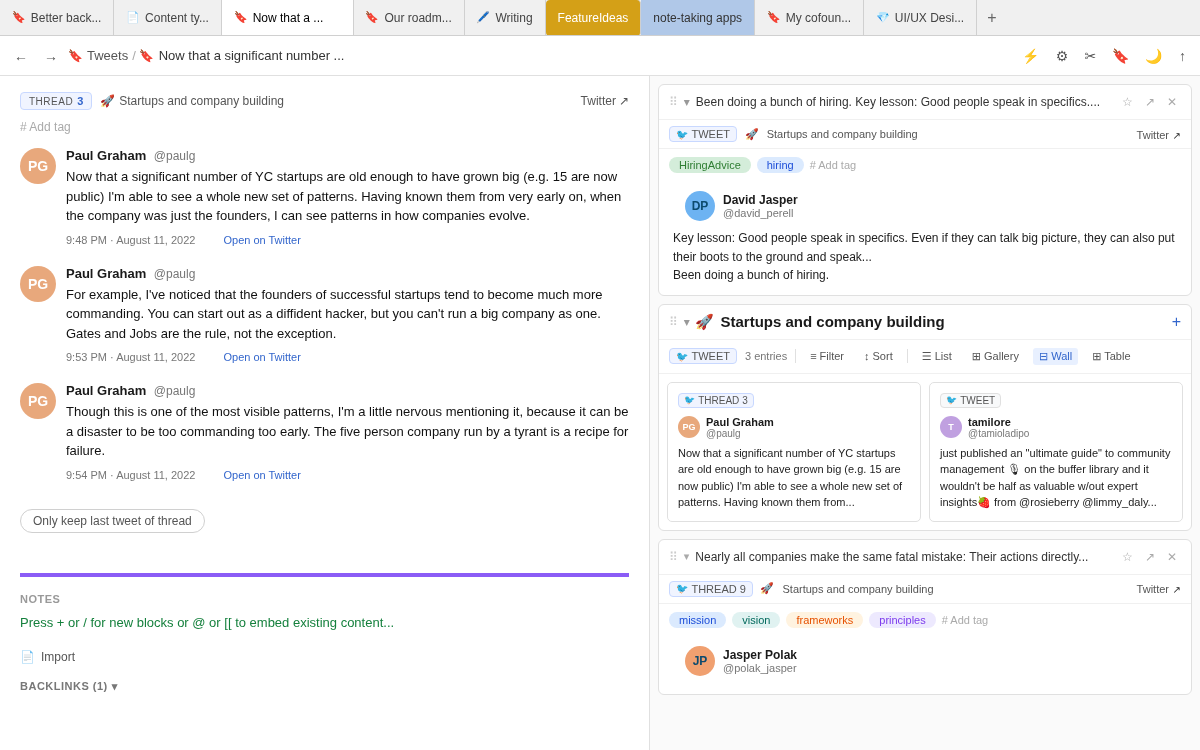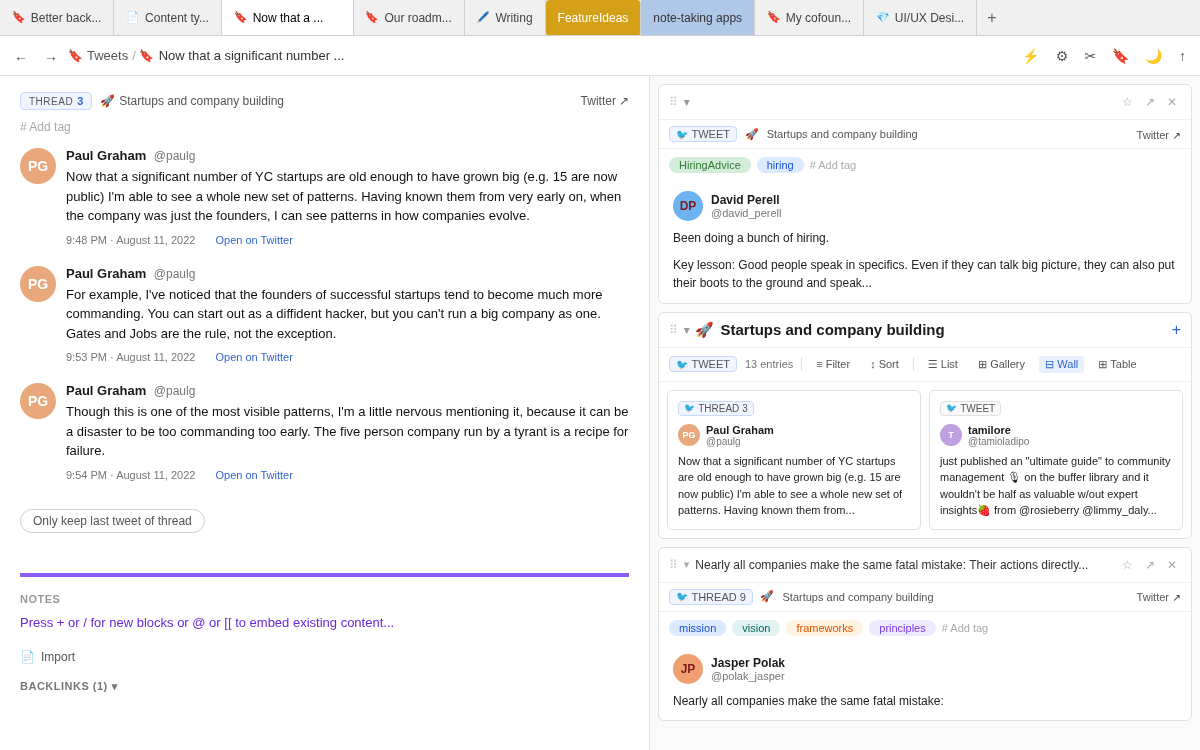"Been doing a bunch of hiring. Key" span.card-title { html: none -> <span>Been doing a bunch of hiring. Key lesson: Good people speak in specifics....</span> }
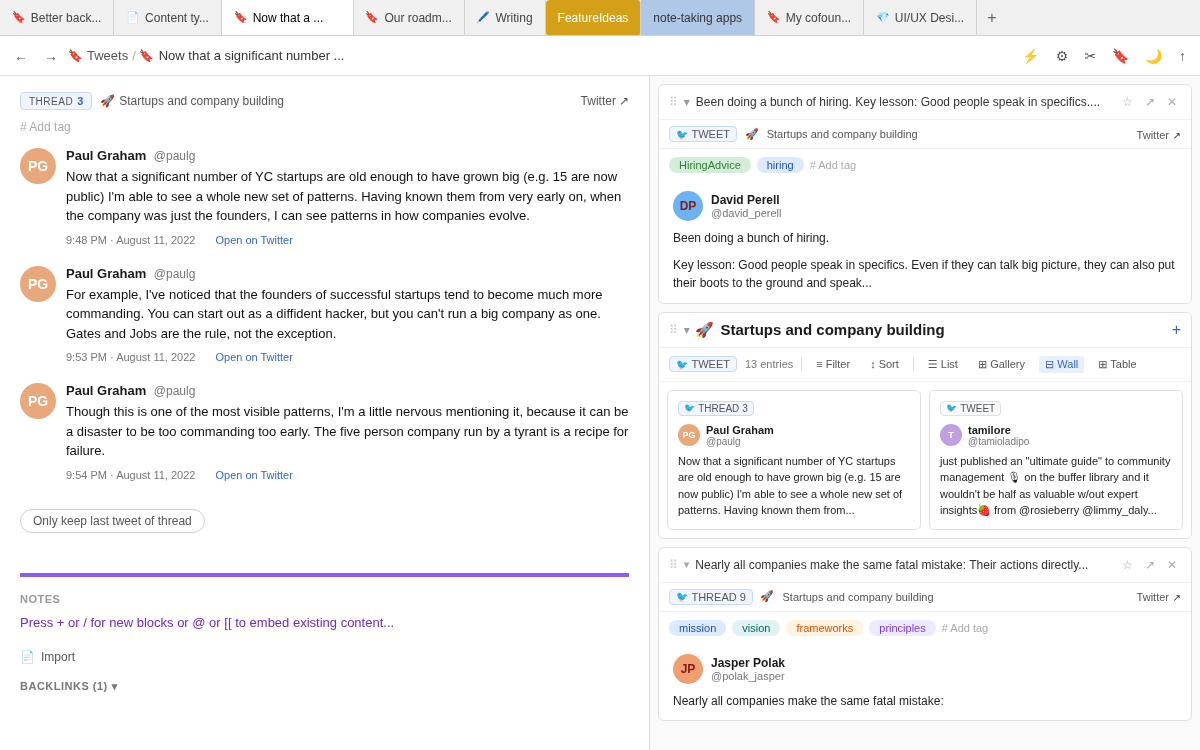"DP" .card-avatar { color: #7f1d1d -> #0c4a6e; margin-left: none -> 12px }
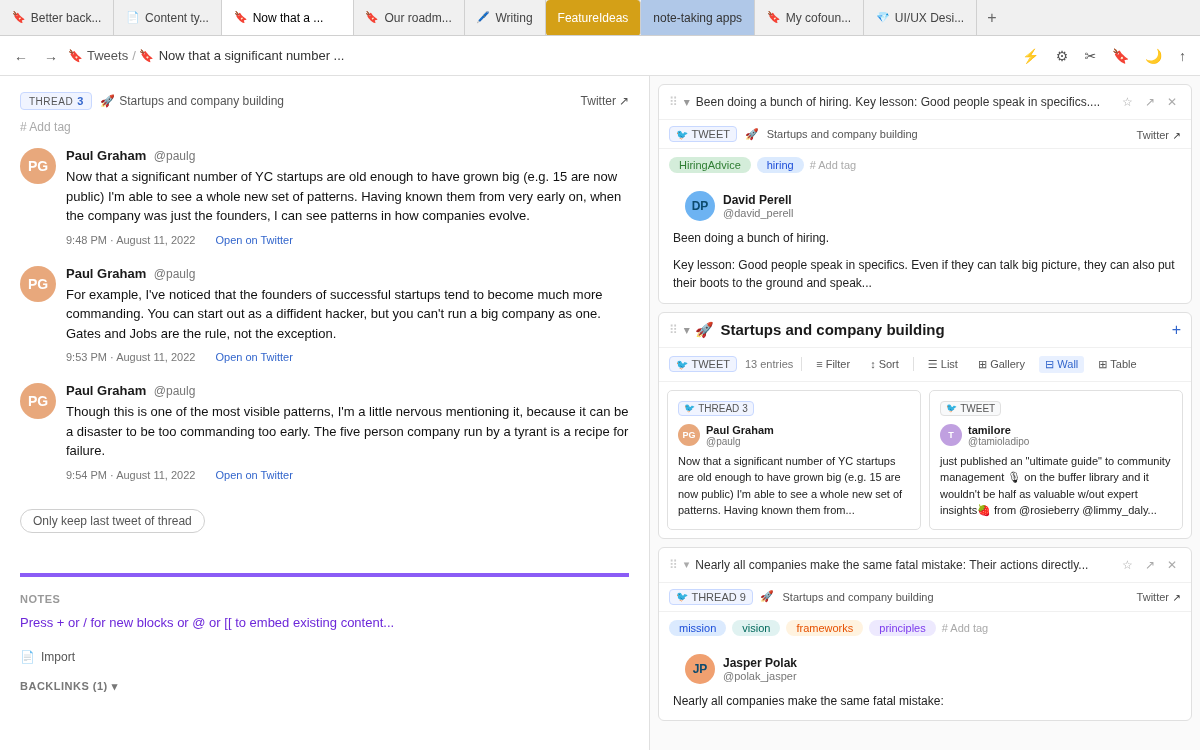"David Perell" div.card-author-name { text: Perell -> Jasper }
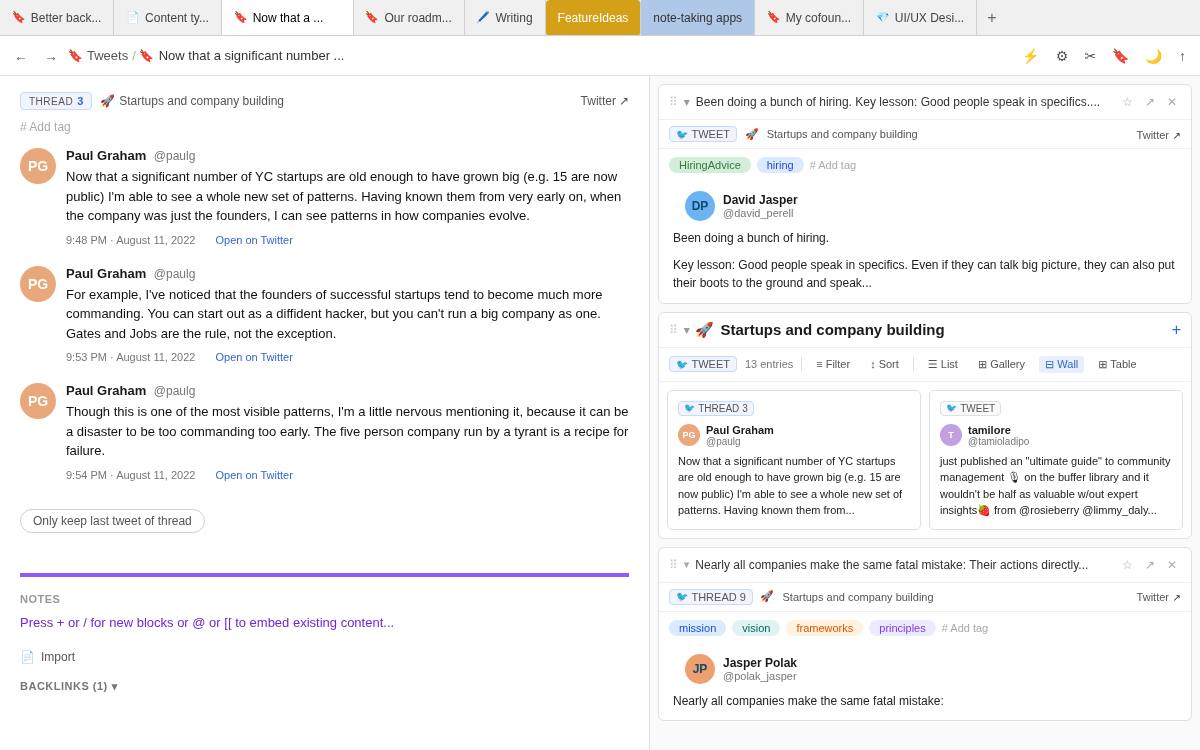"9:48 PM · August 11," .tweet-footer { gap: 20px -> 28px }
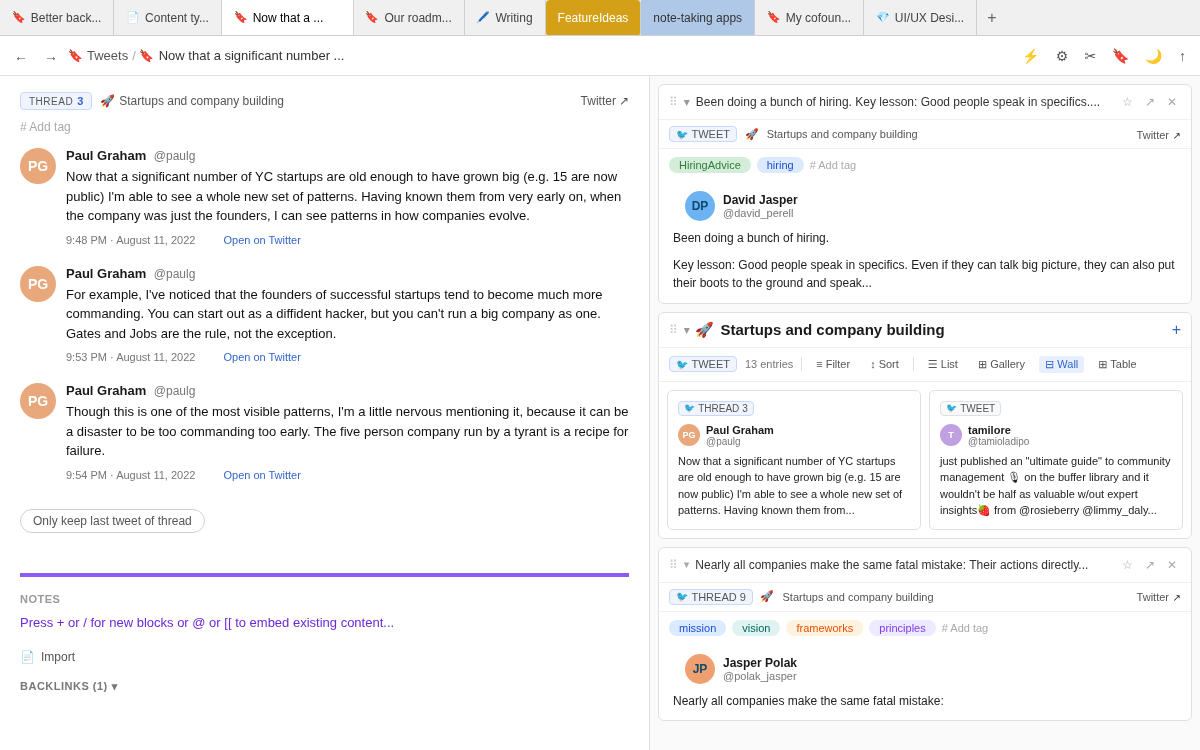"Been doing a bunch of hiring." div.card-text { order: before "Key lesson: Good people speak" -> after "Key lesson: Good people speak" }
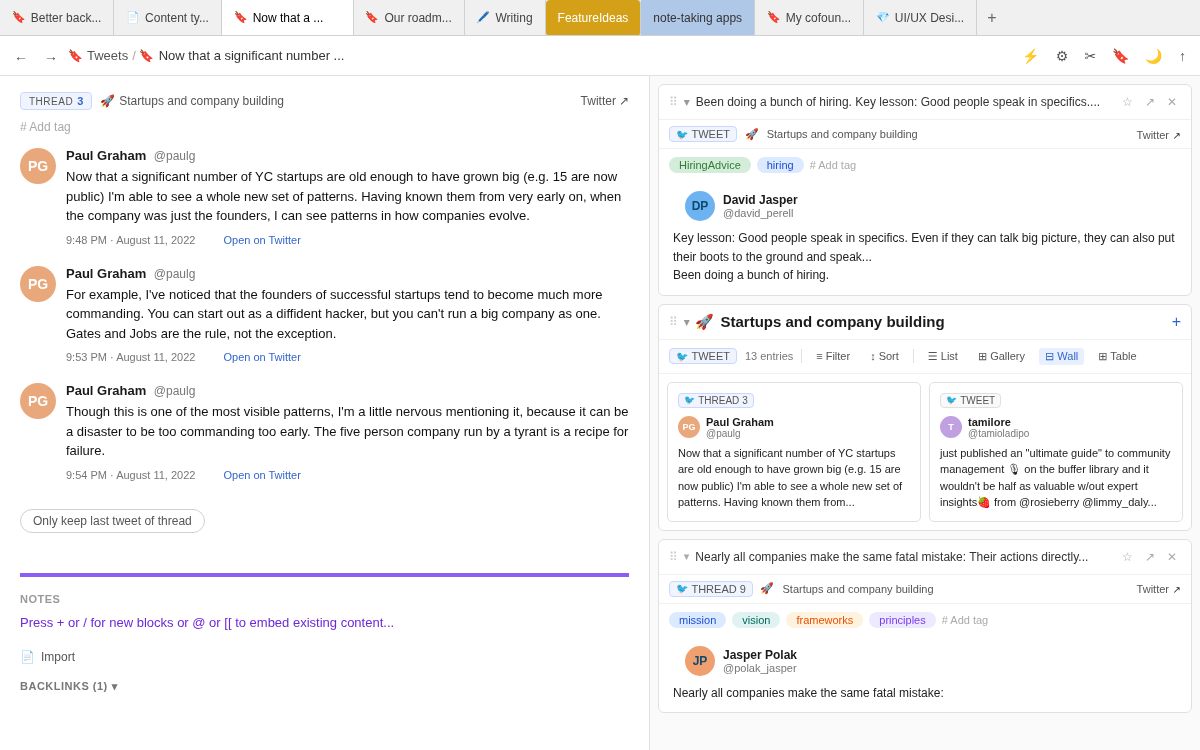"13 entries" span.view-count { text: 13 -> 3 }
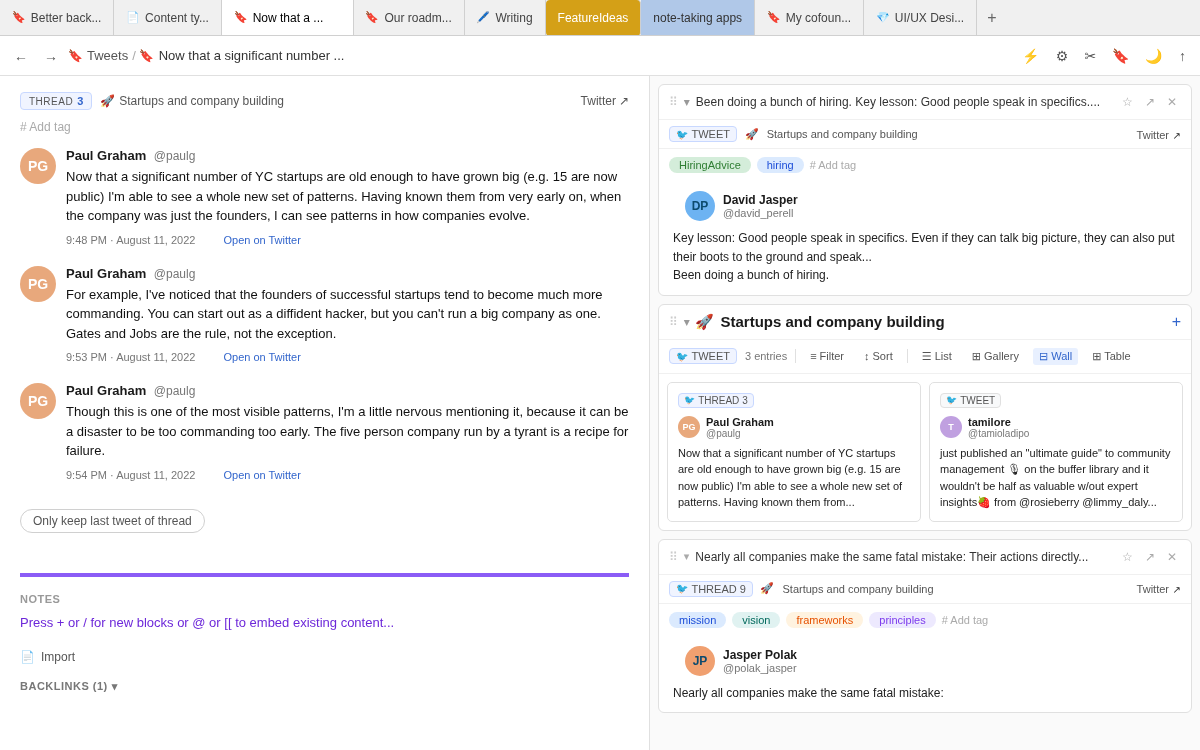"Press + or / for" .notes-placeholder { color: #6d28d9 -> #15803d }
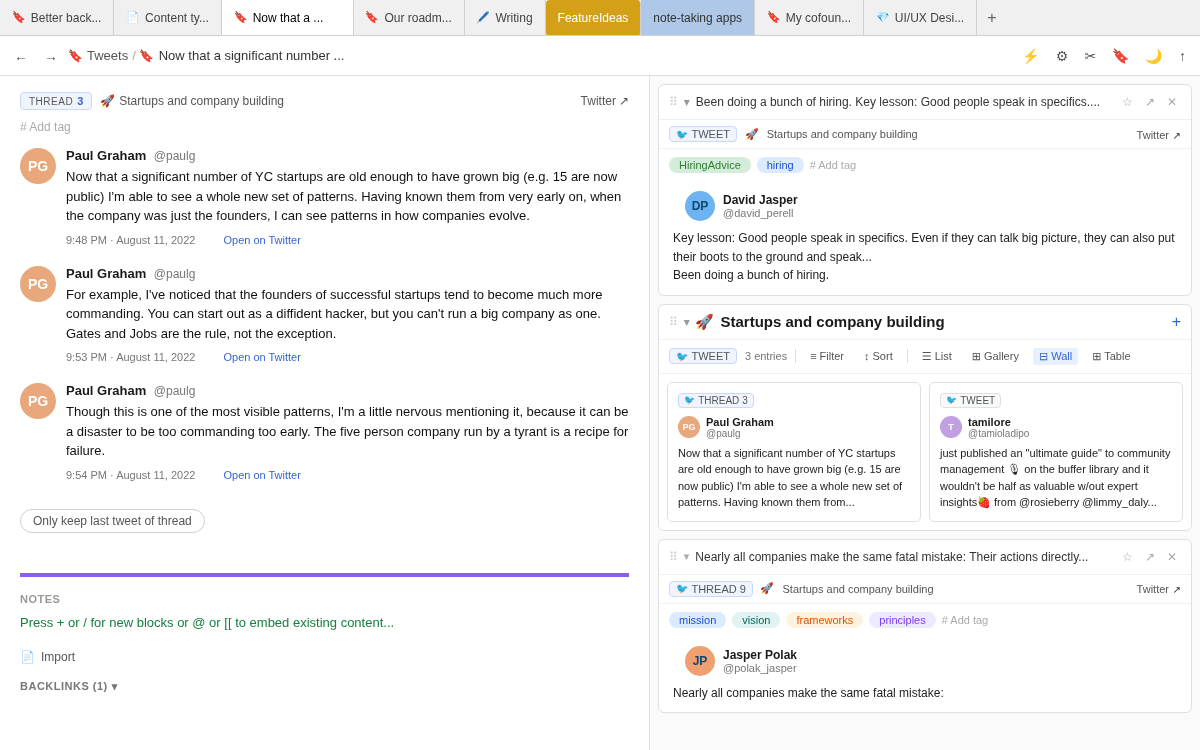"Nearly all companies make the same fatal mistake:" div.card-text { html: <div>Nearly all companies make the same fatal mistake:</div> -> none }
